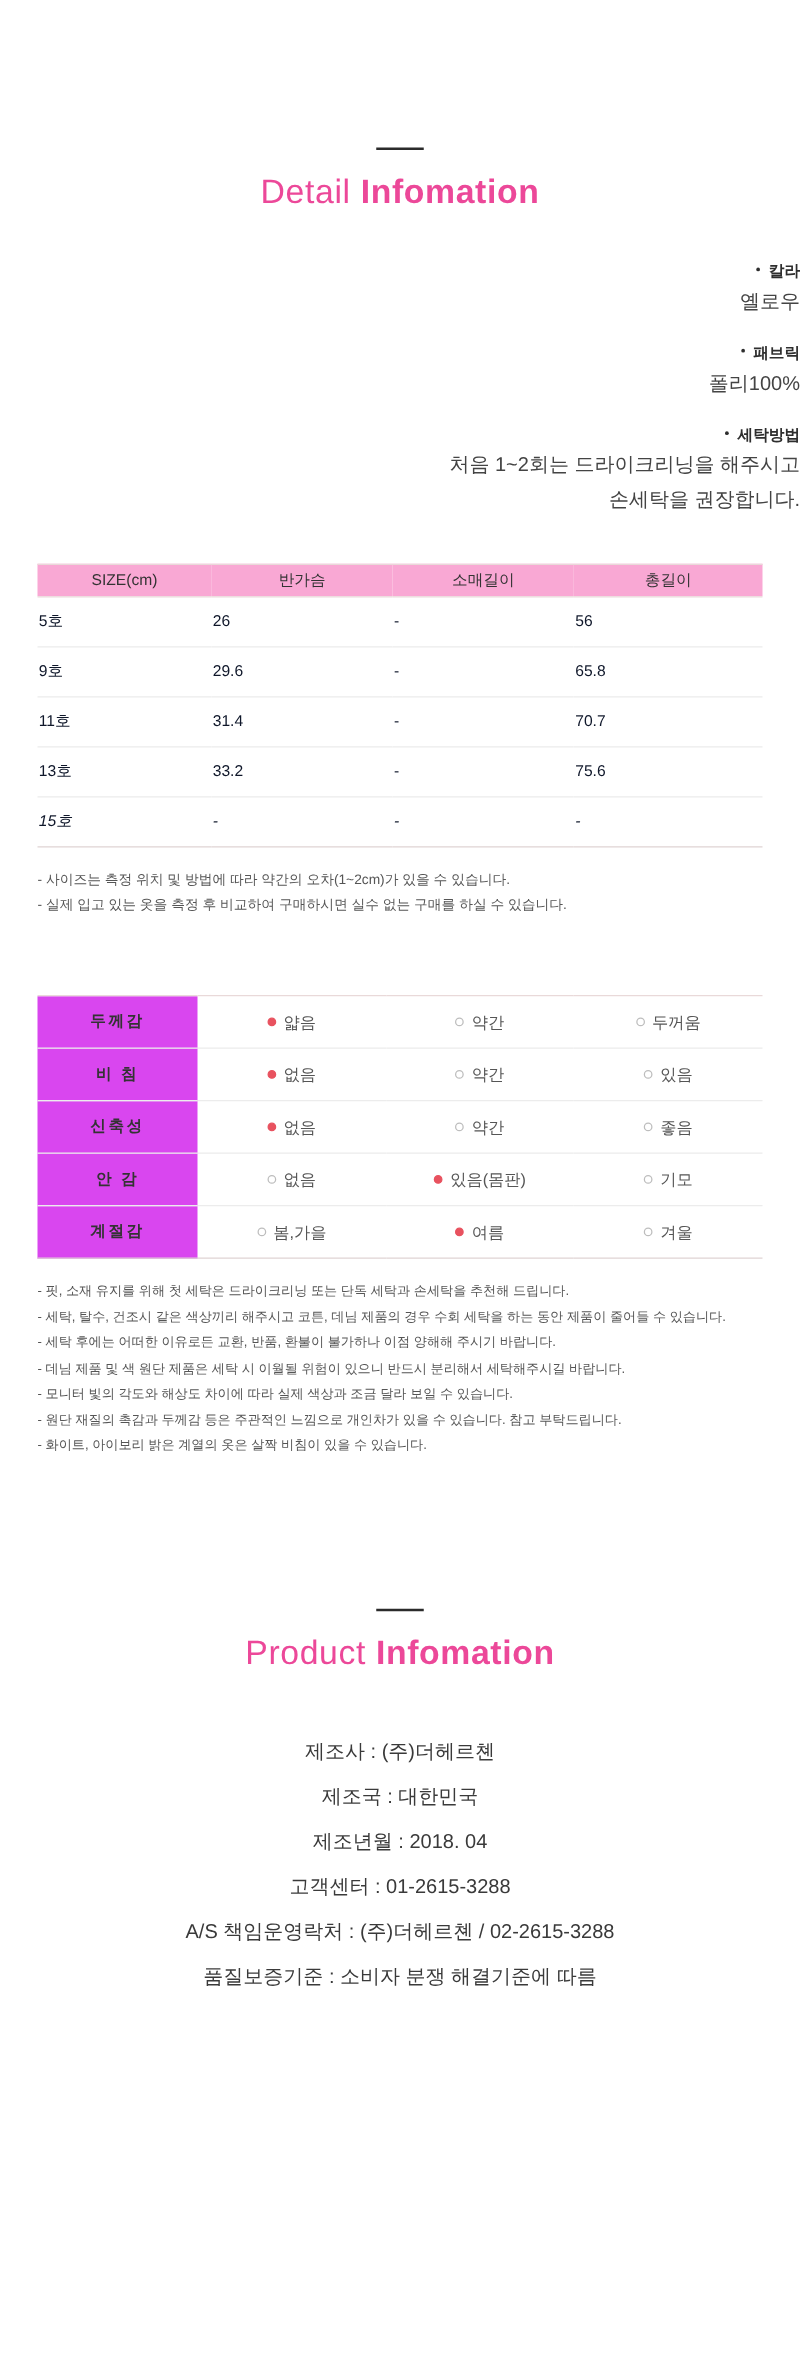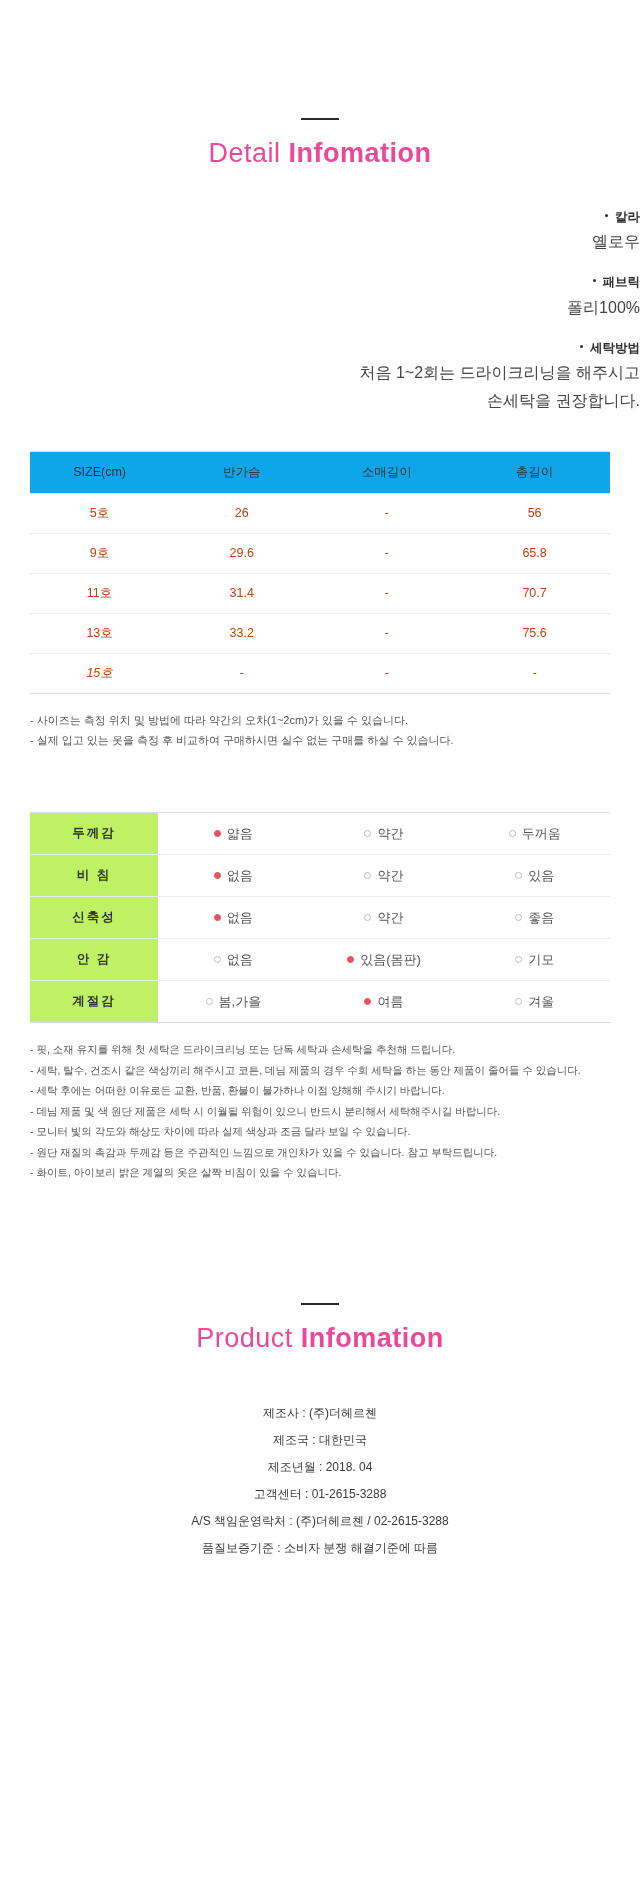"SIZE(cm)" table.size-table th { background: #0ea5e9 -> #f9a8d4; height: 42px -> 26px }
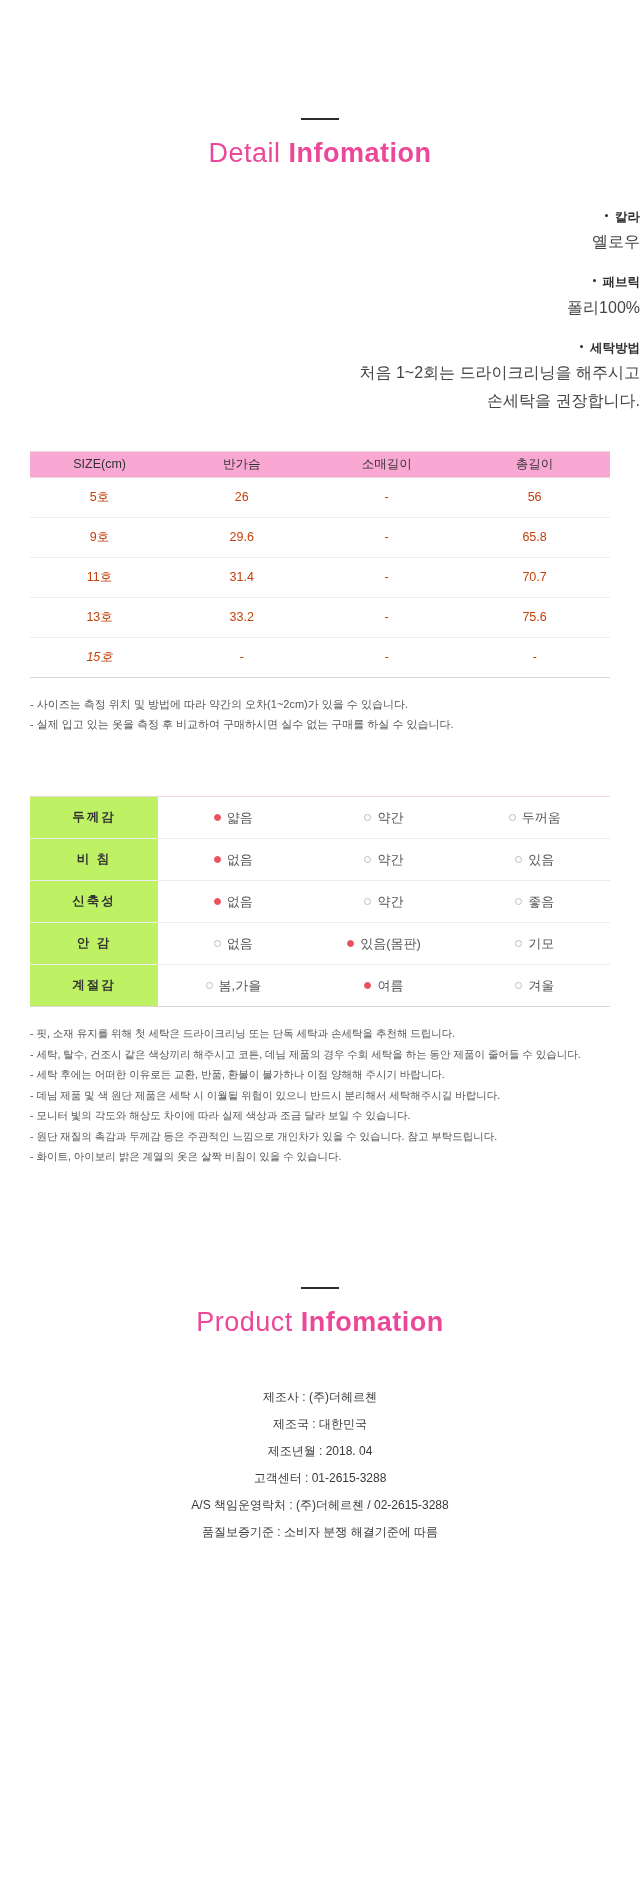"5호" table.size-table td { color: #c2410c -> #0f172a; text-align: center -> left }
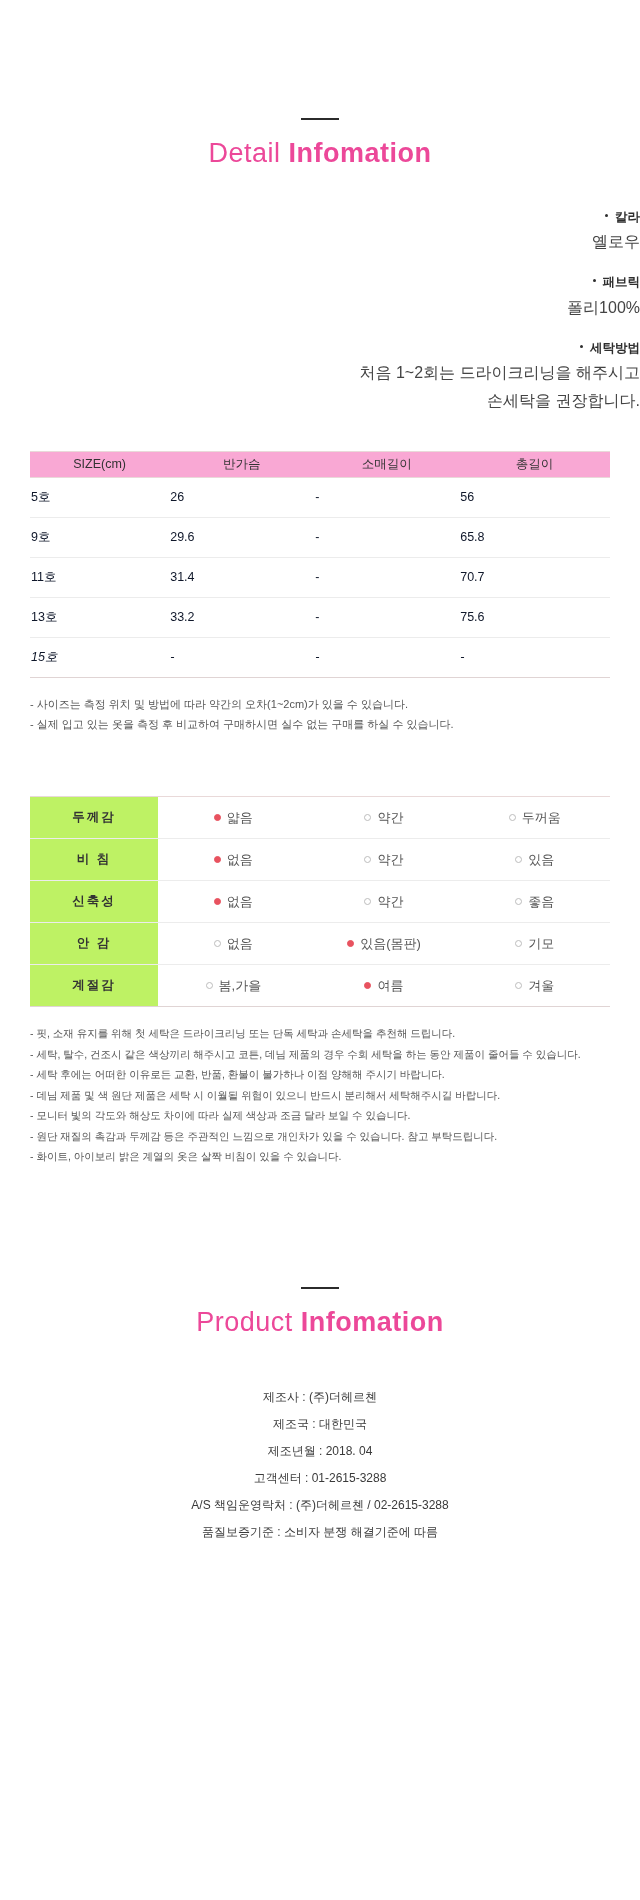"두께감" table.attr-table th { background: #bef264 -> #d946ef }
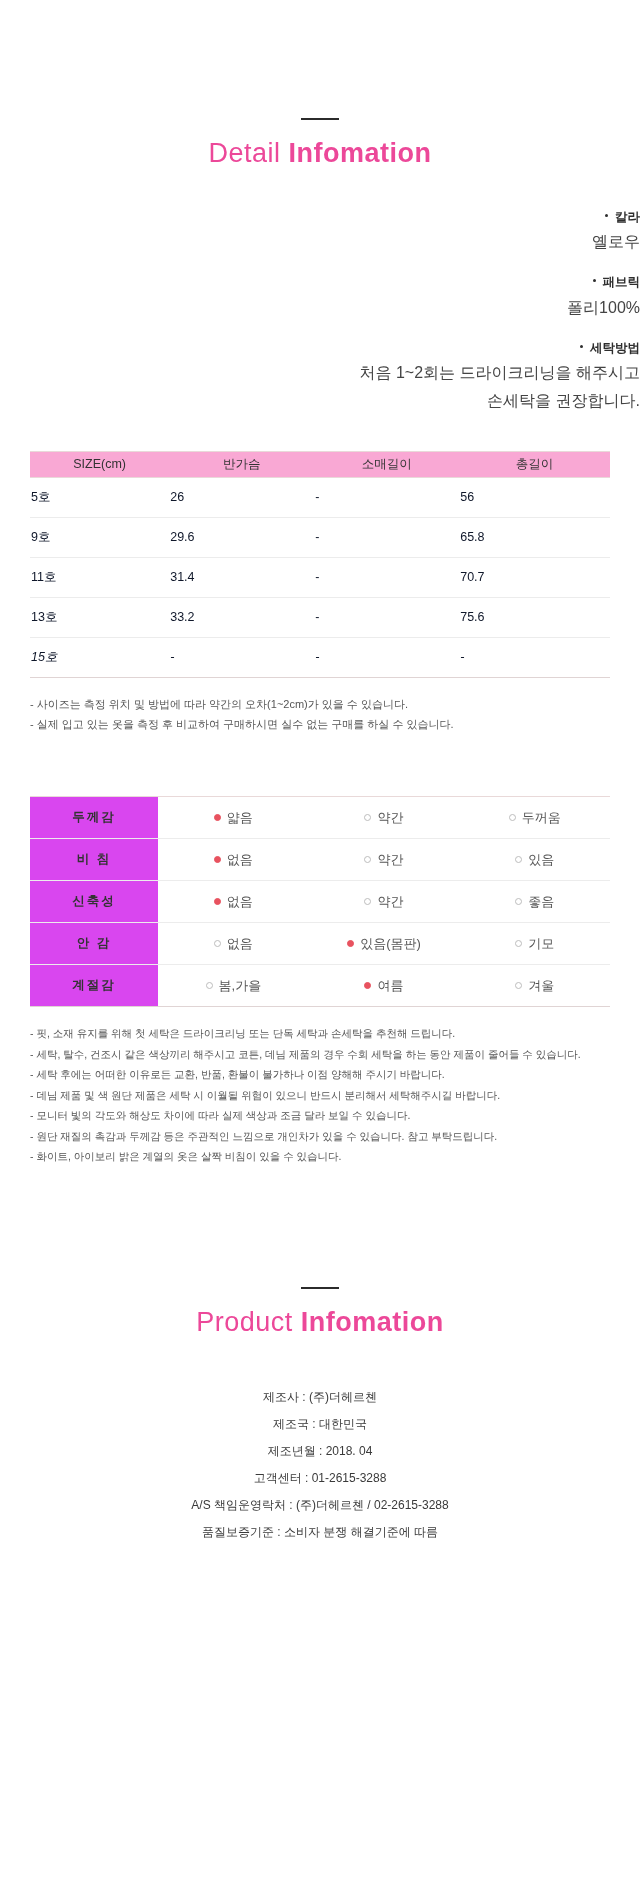"제조사 : (주)더헤르쳰" .product-list { font-size: 12px -> 16px }
